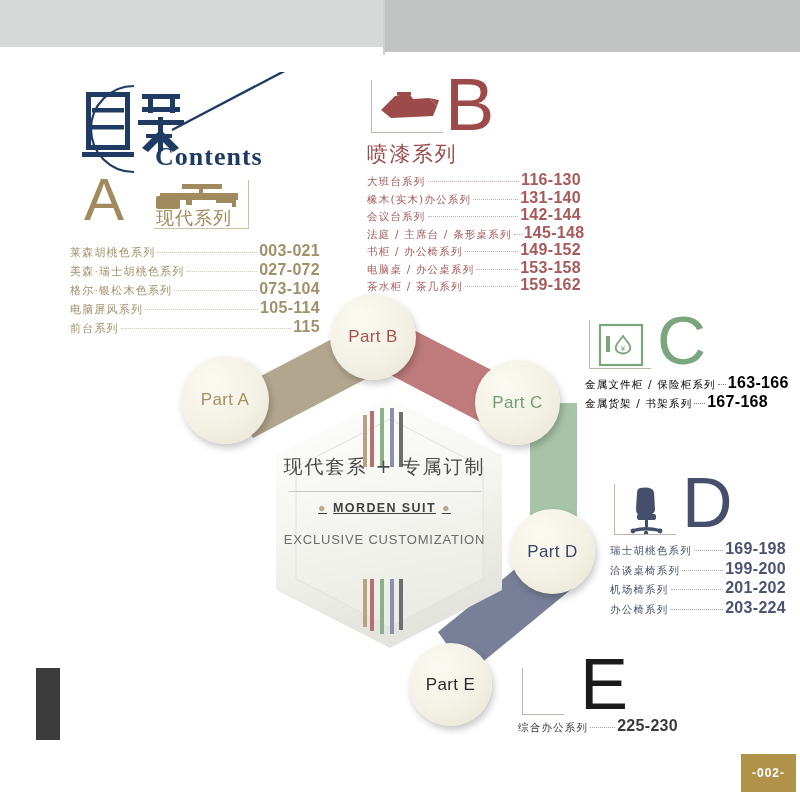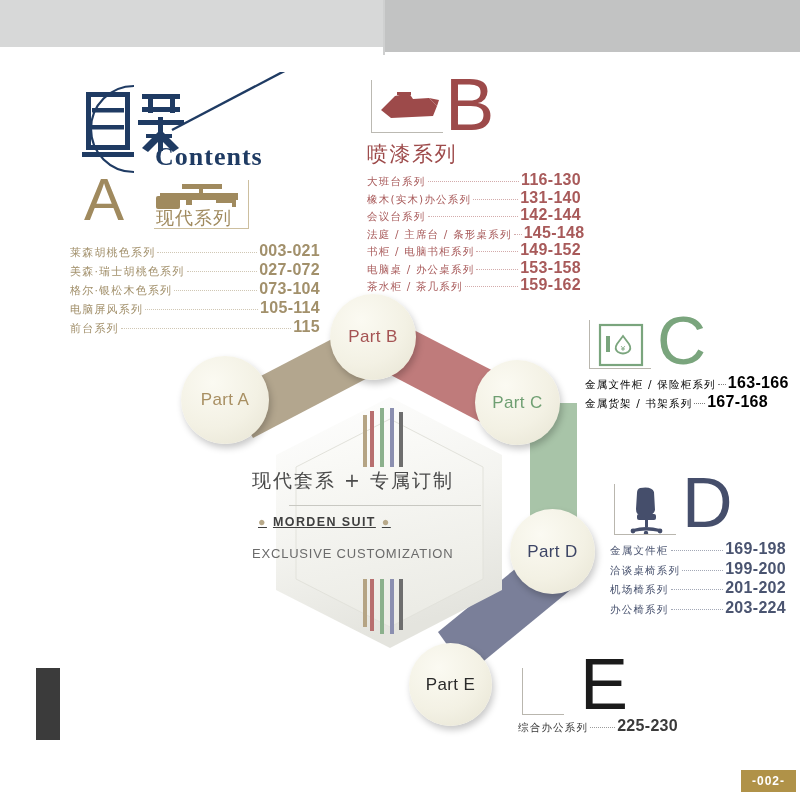"书柜 / 电脑书柜系列" span.t { text: 电脑书柜 -> 办公椅 }
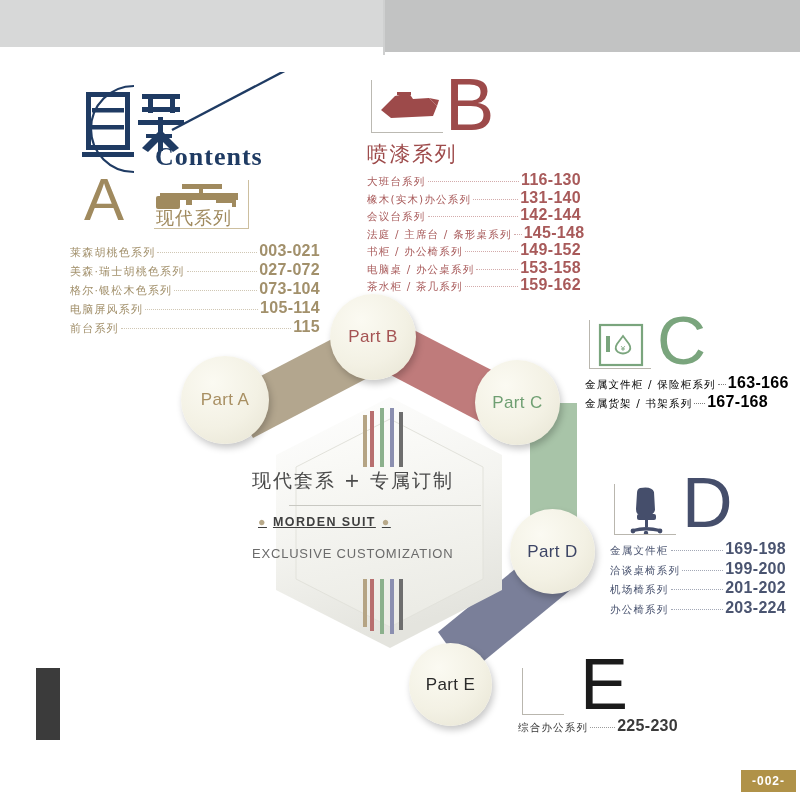"现代套系 + 专属订制" .hexlabel { text-align: left -> center; top: 468px -> 454px }
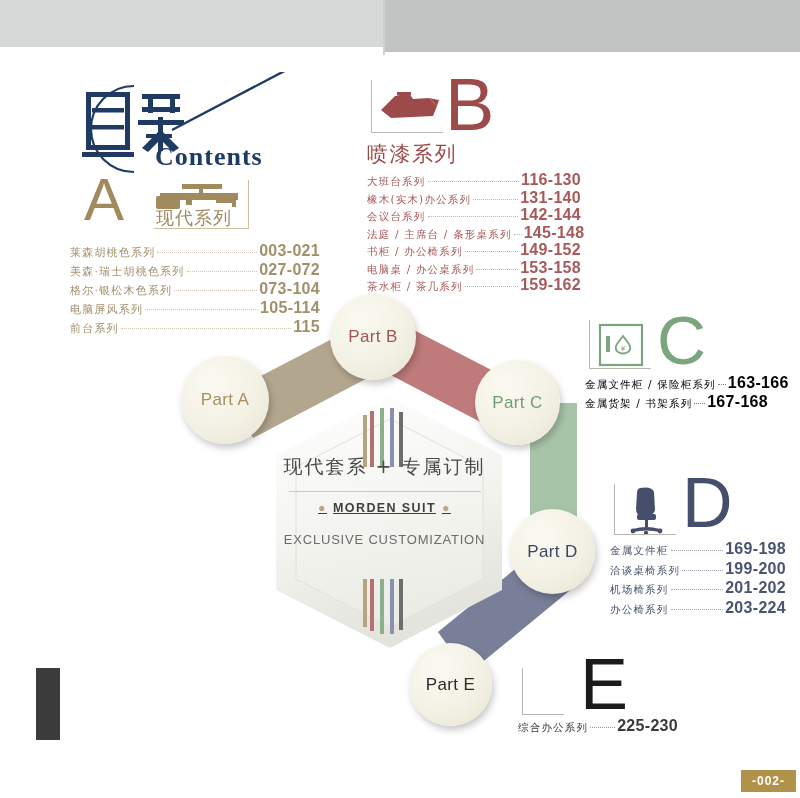"金属文件柜" span.t { text: 金属文件柜 -> 瑞士胡桃色系列 }
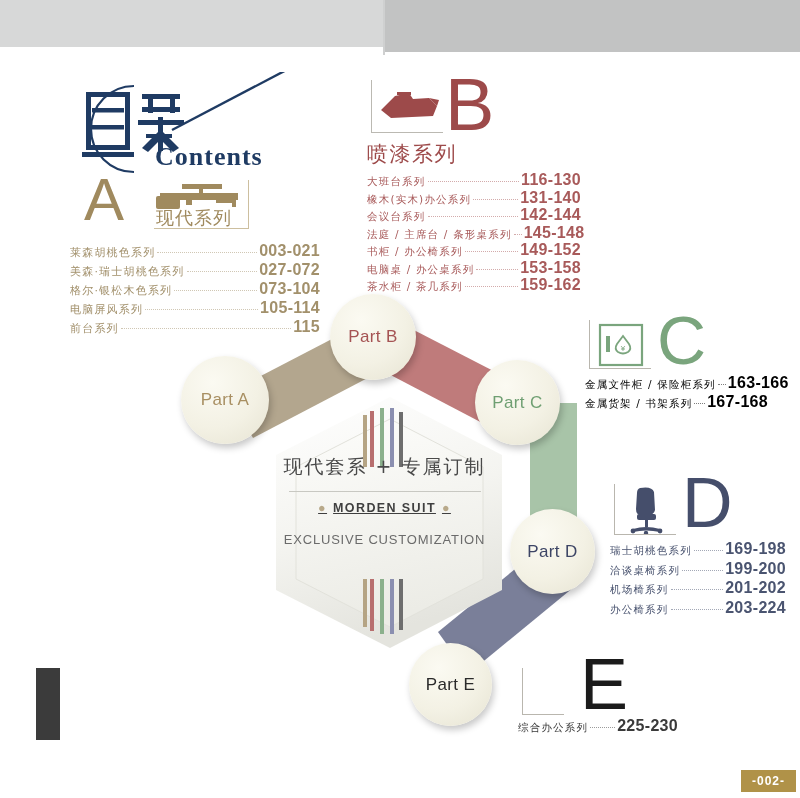"-002-" .pagenum { padding: 4px 11px -> 12px 11px }
